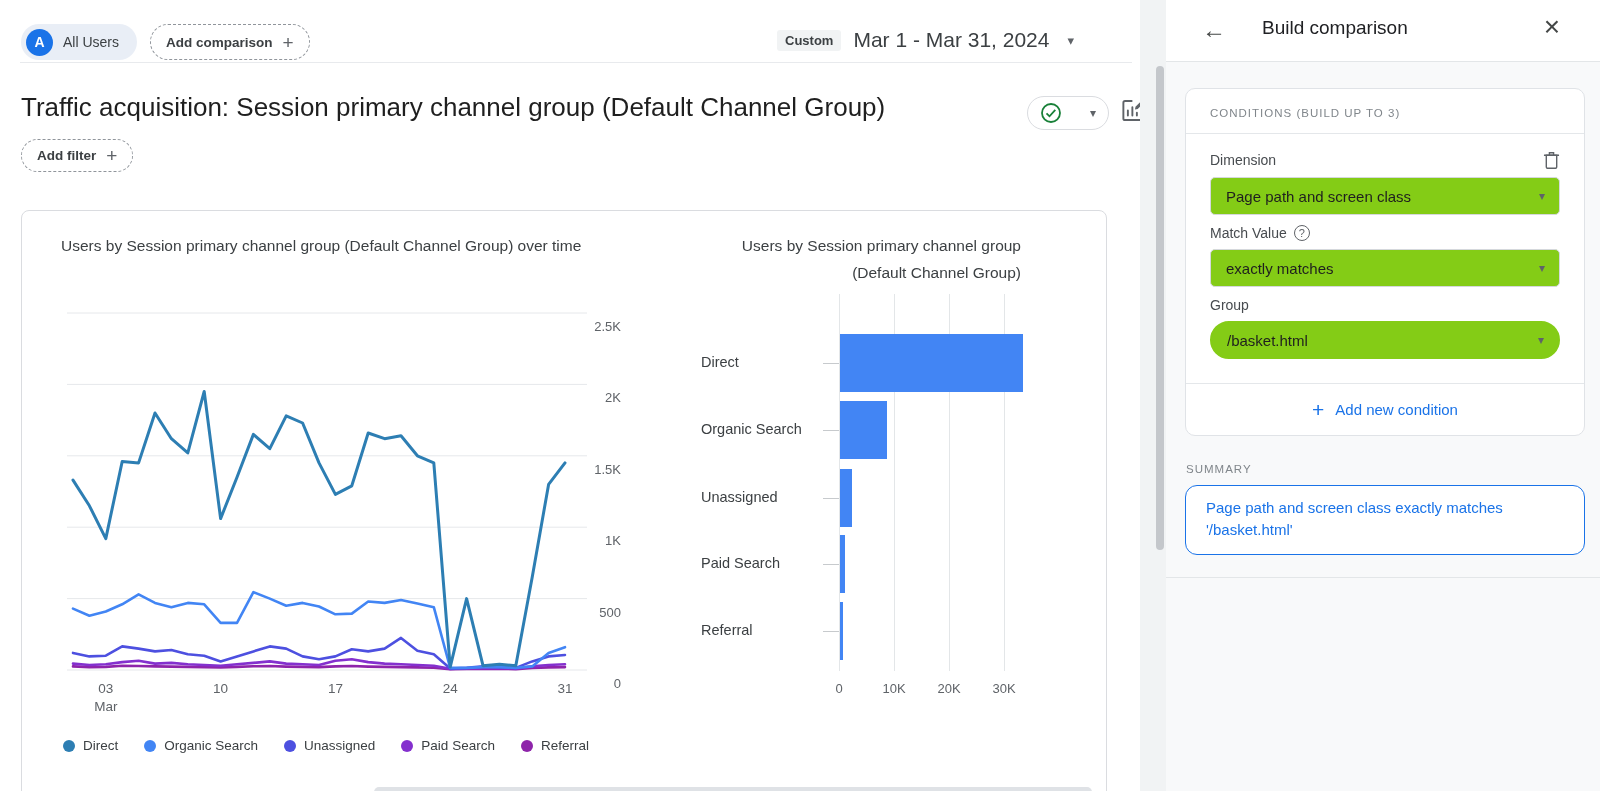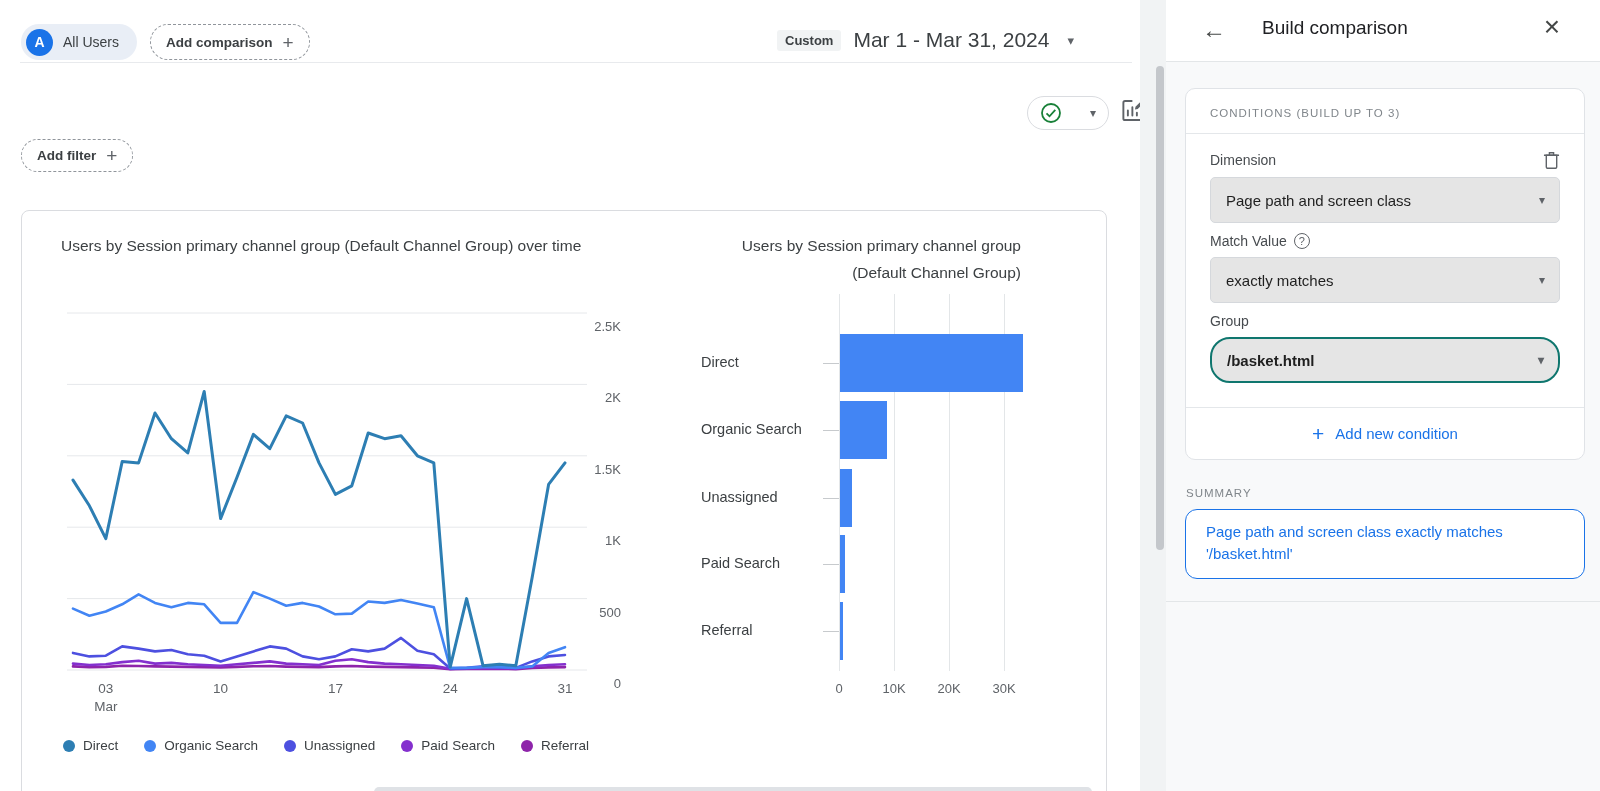"Traffic acquisition: Session primary" h1 { html: none -> <h1>Traffic acquisition: Session primary channel group (Default Channel Group)</h1> }
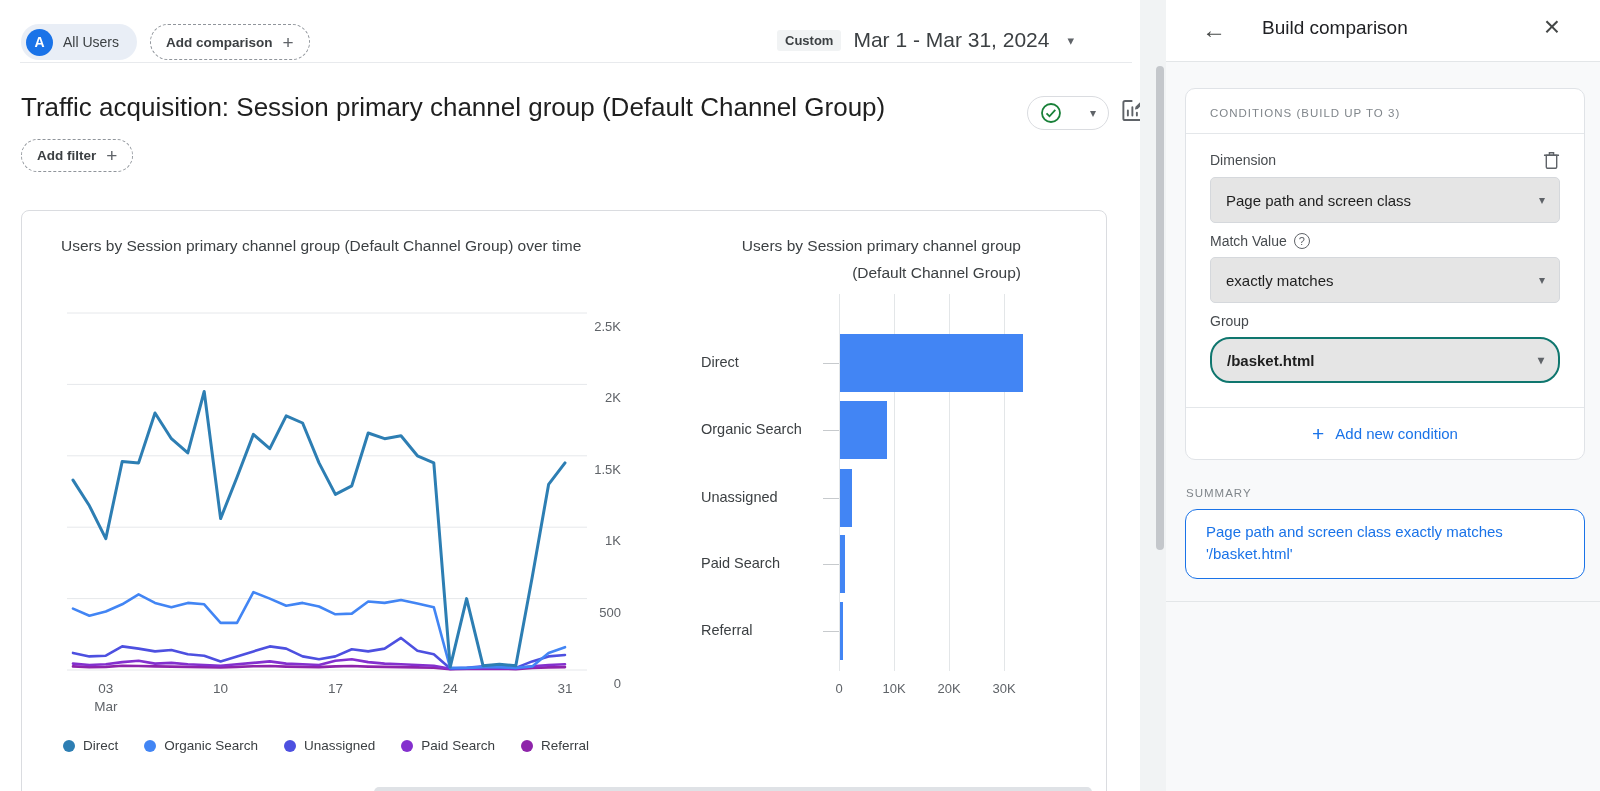"Page path and screen class" .select { background: #e5e5e5 -> #84cc16; height: 46px -> 38px }
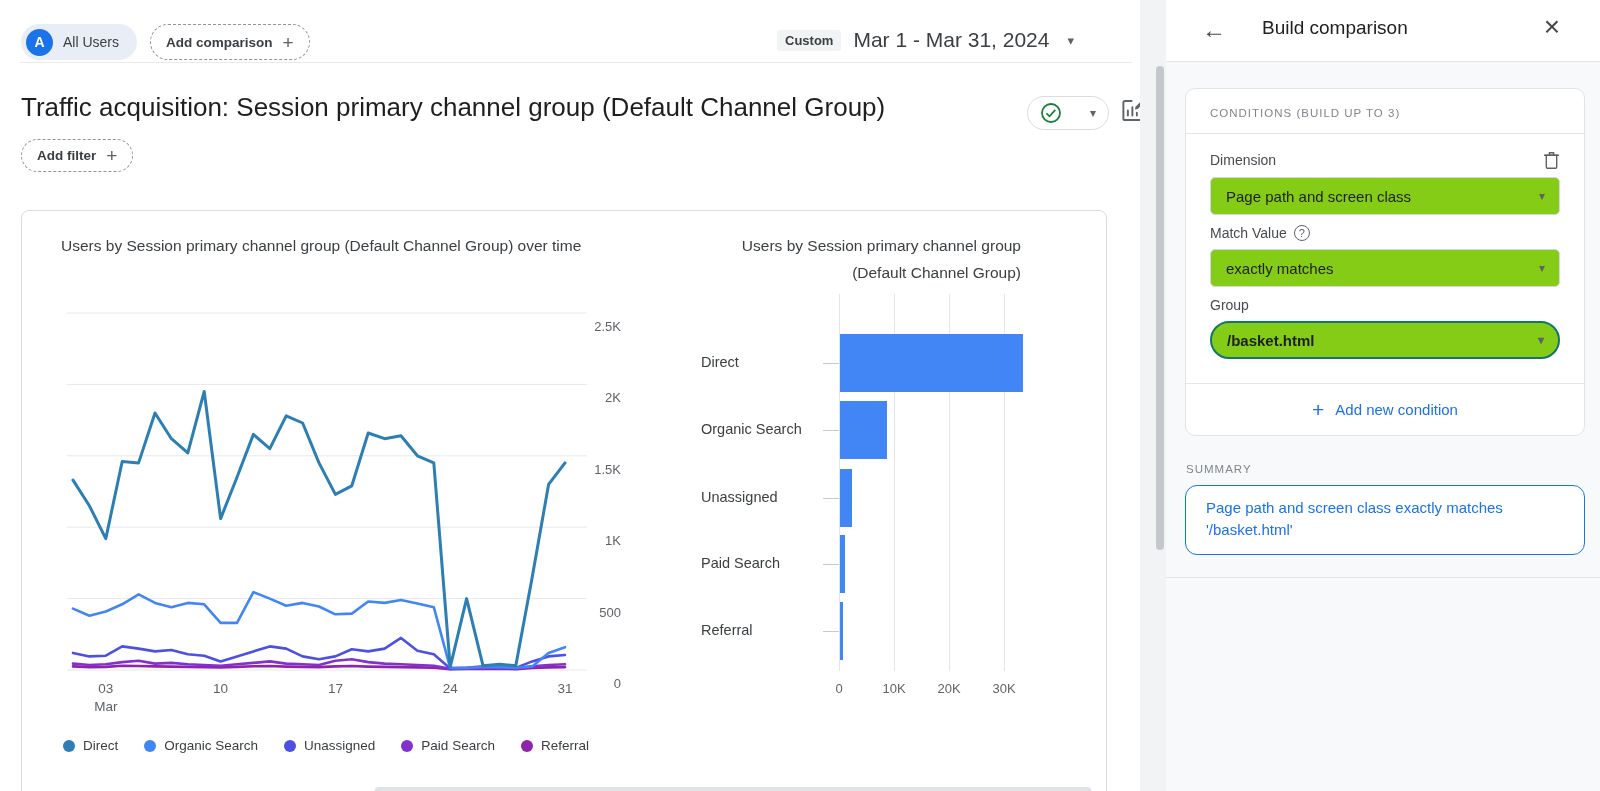"/basket.html" .select.focused { border: 2px solid #0f766e -> 2px solid #84cc16; font-weight: bold -> none }
